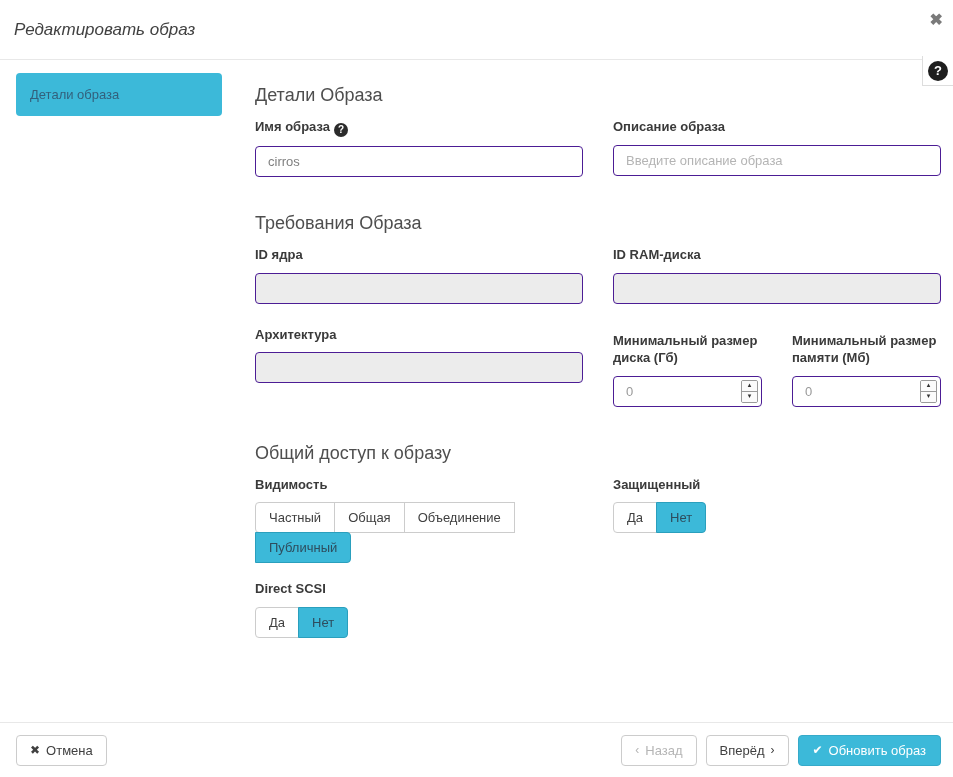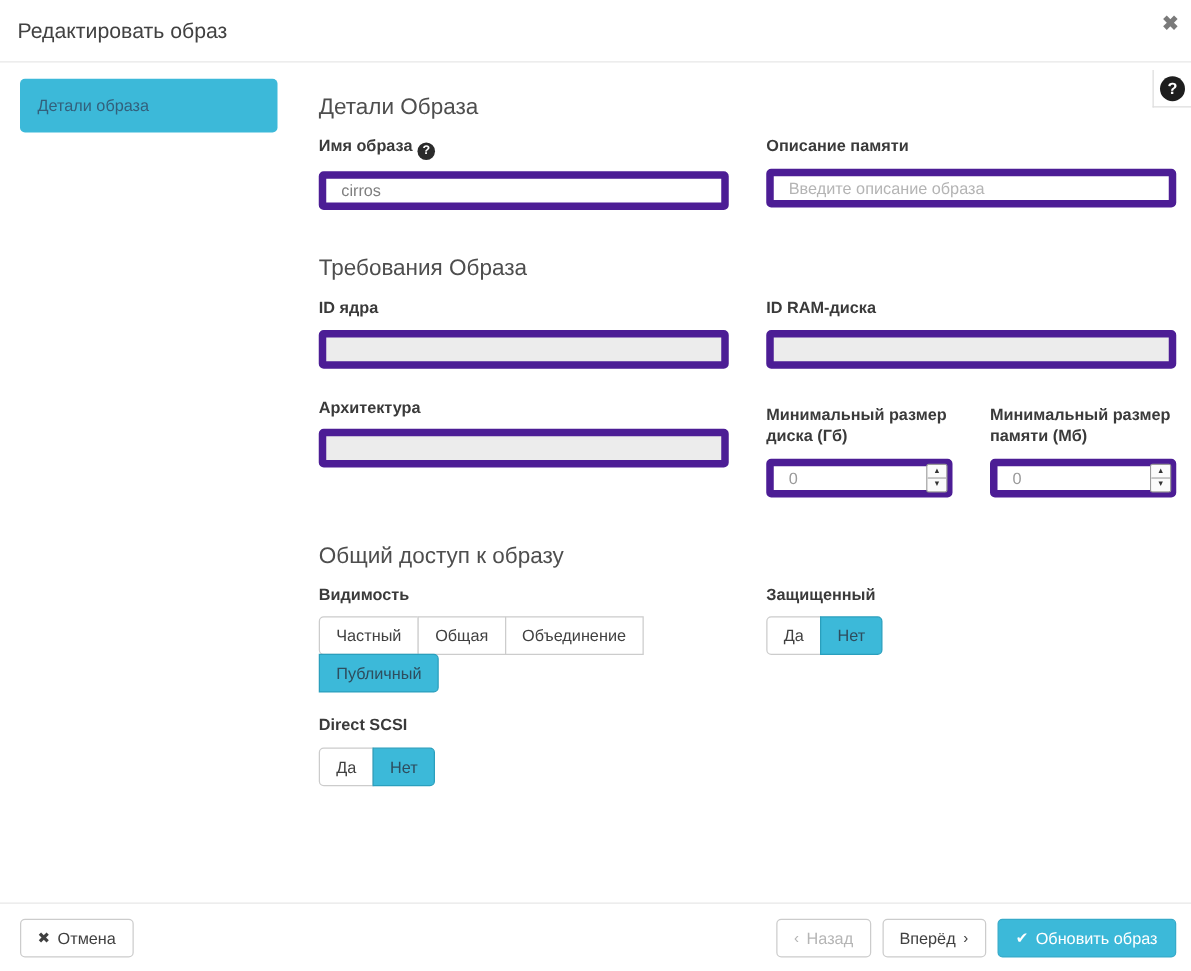"Редактировать образ" .modal-header { font-style: none -> italic; height: 50px -> 60px }
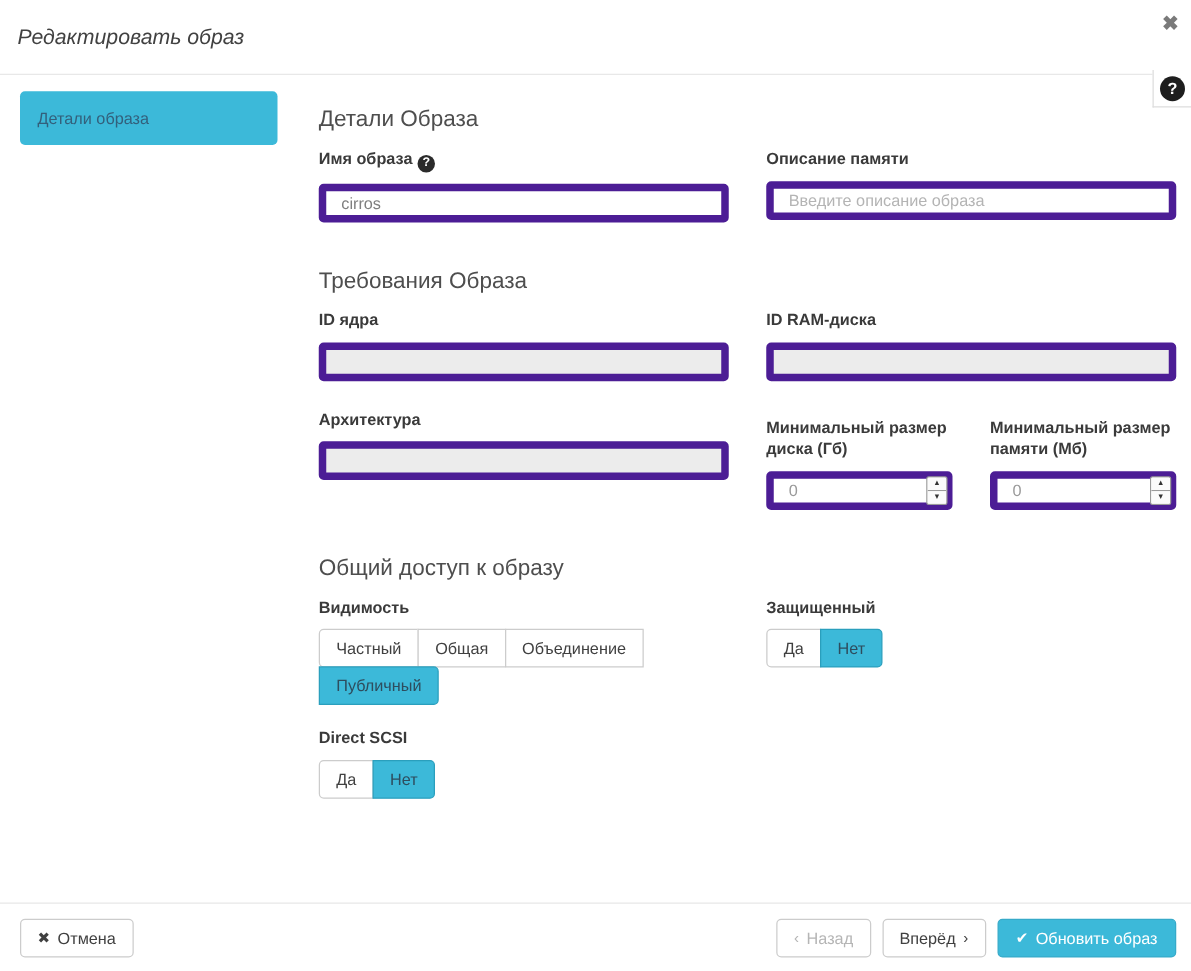"Описание памяти" label.field-label { text: памяти -> образа }
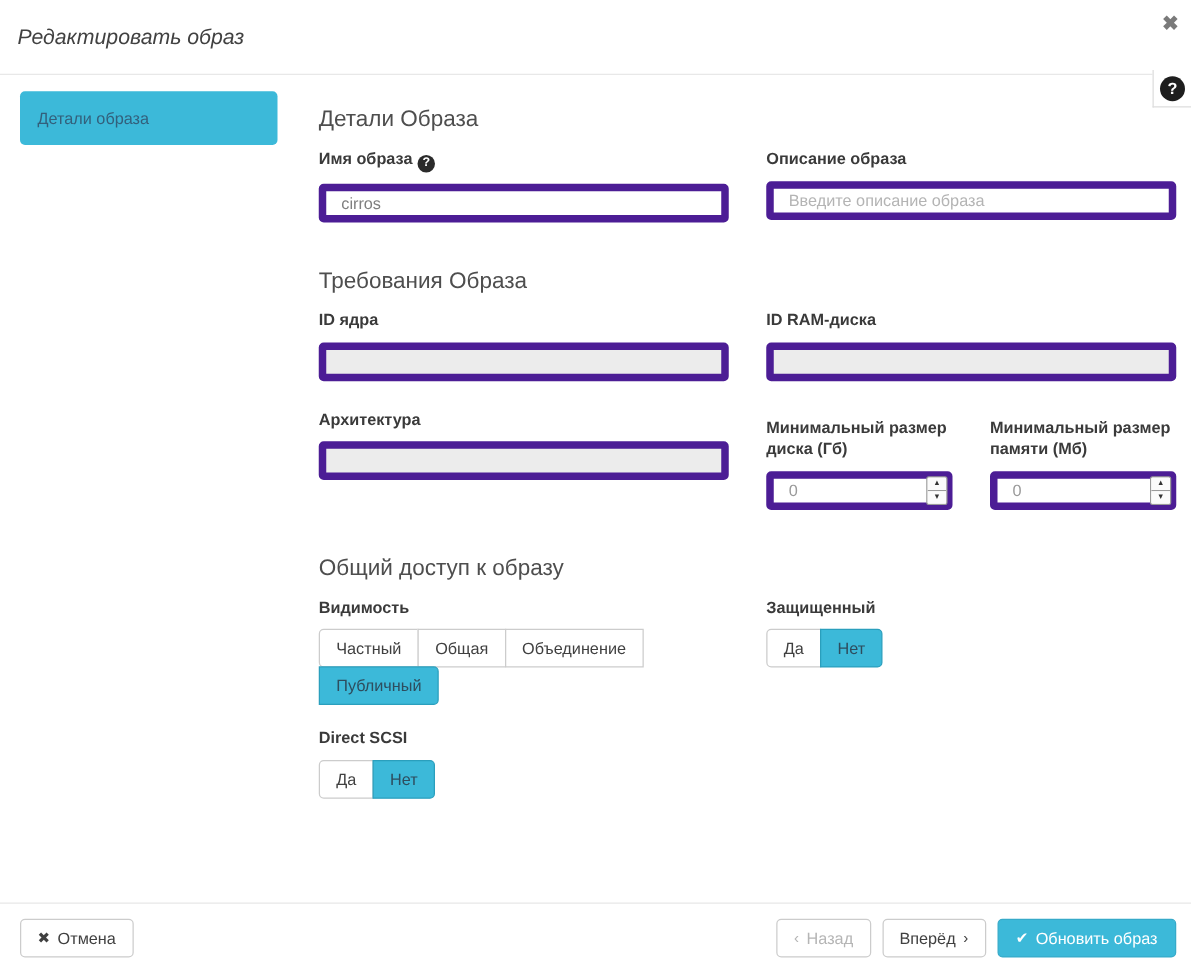"cirros" .text-input { border: 6px solid #4c1d95 -> 1px solid #4c1d95 }
